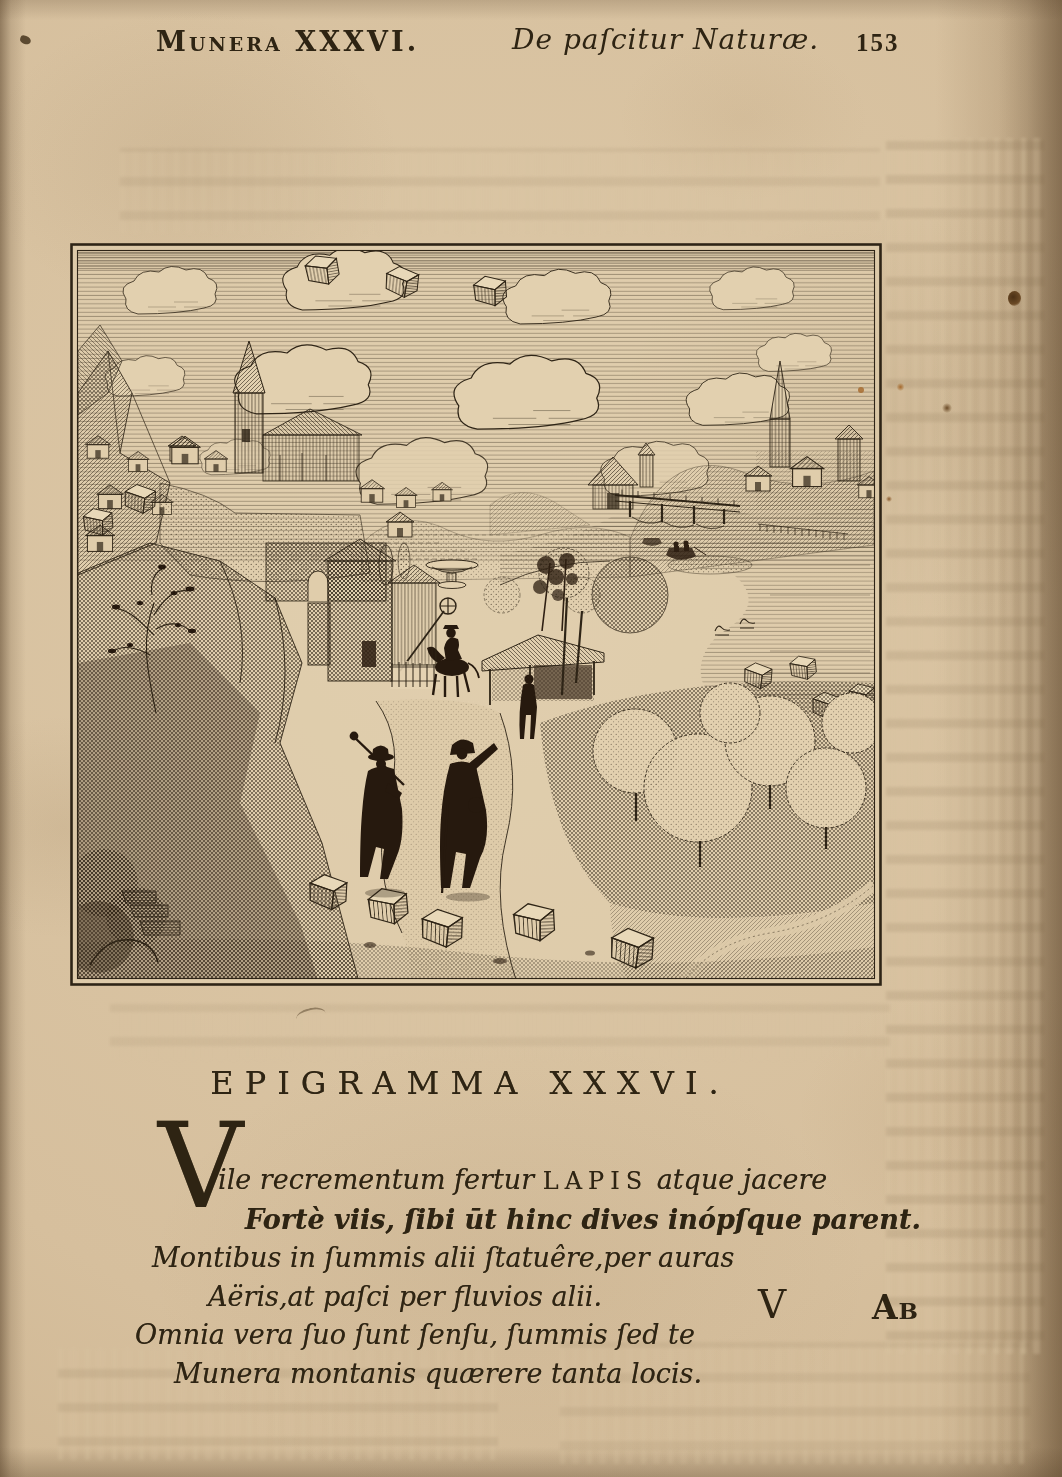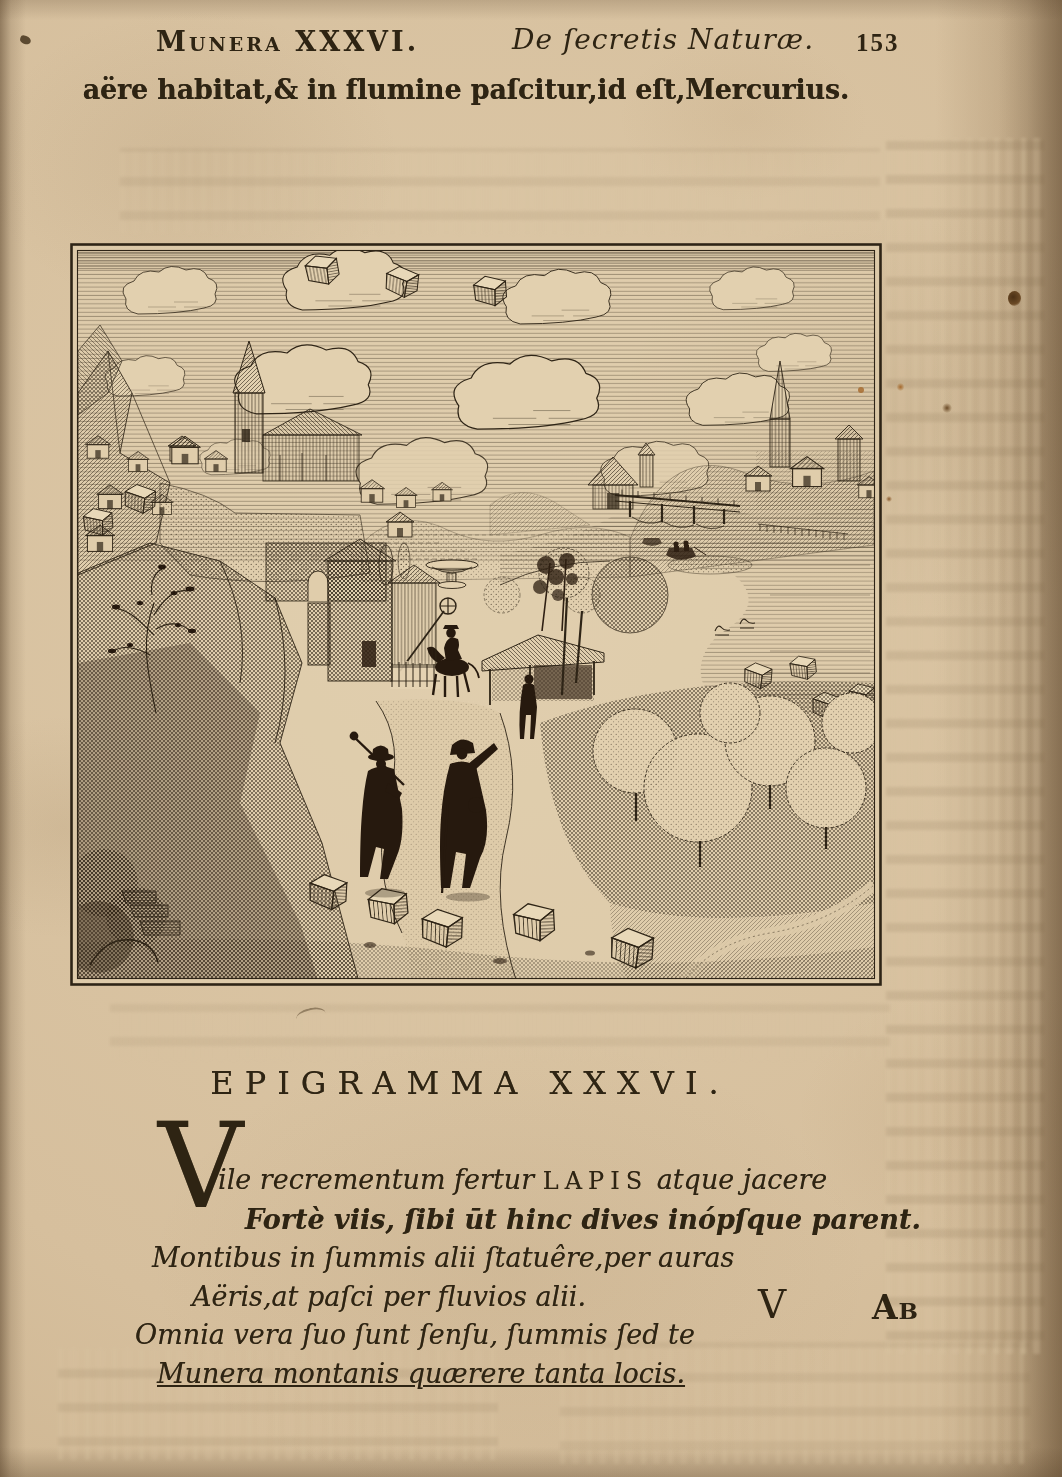"De ſecretis Naturæ." span.header-item { text: ſecretis -> paſcitur }
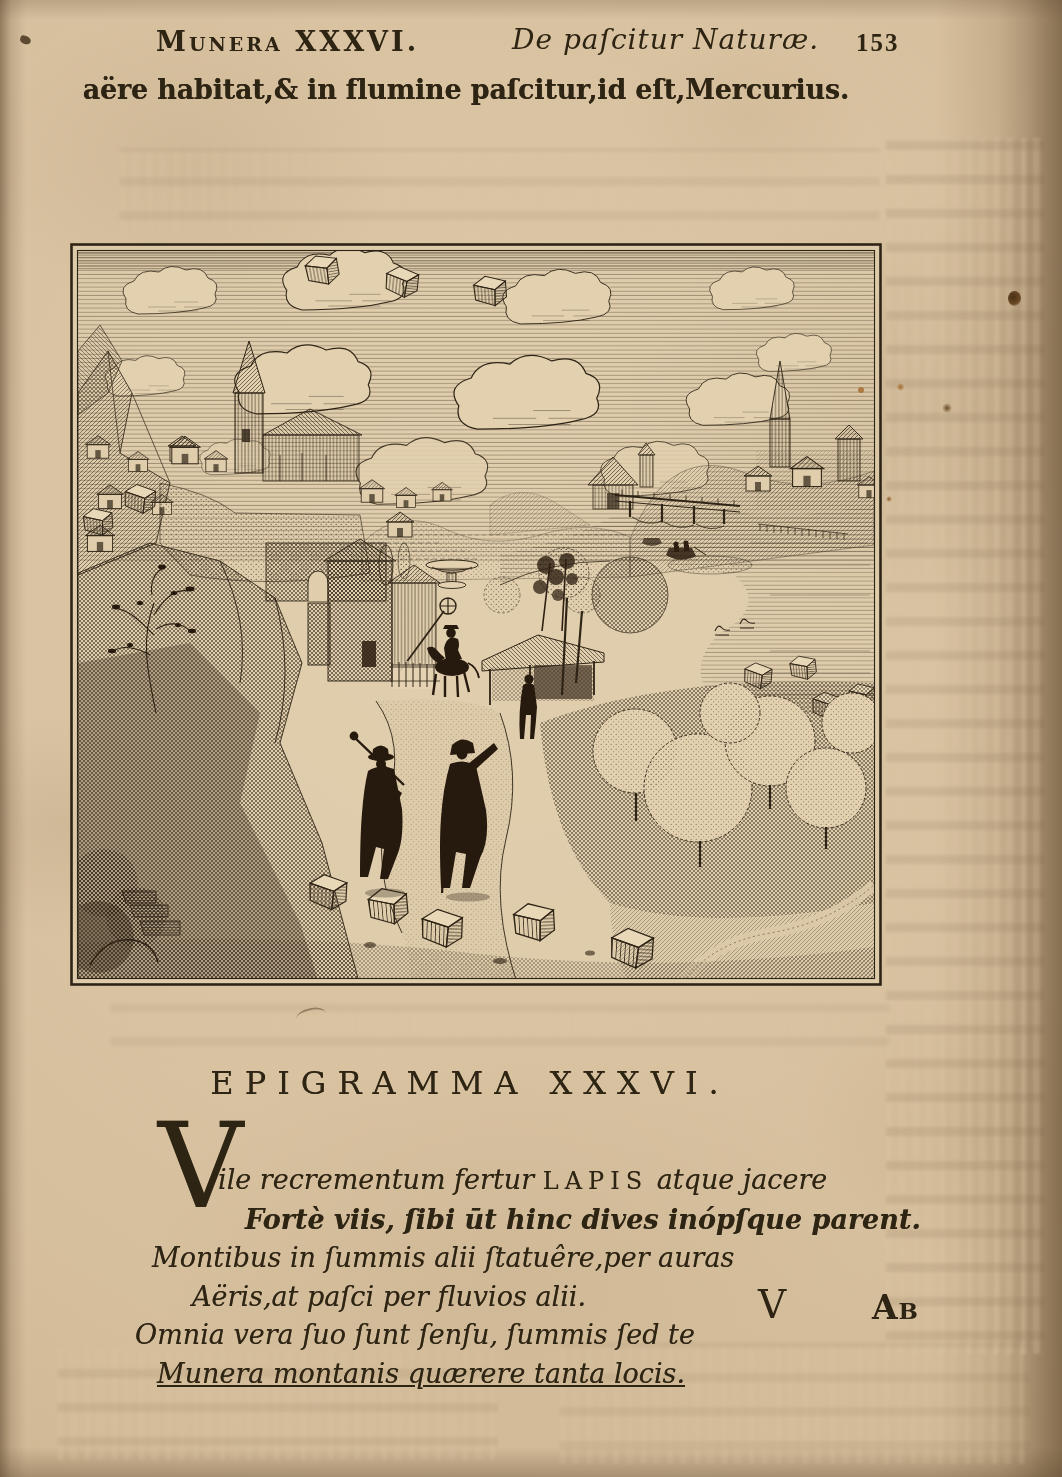"aëre habitat,& in flumine paſcitur,id" div { html: <div>aëre habitat,&amp; in flumine paſcitur,id eſt,Mercurius.</div> -> none }
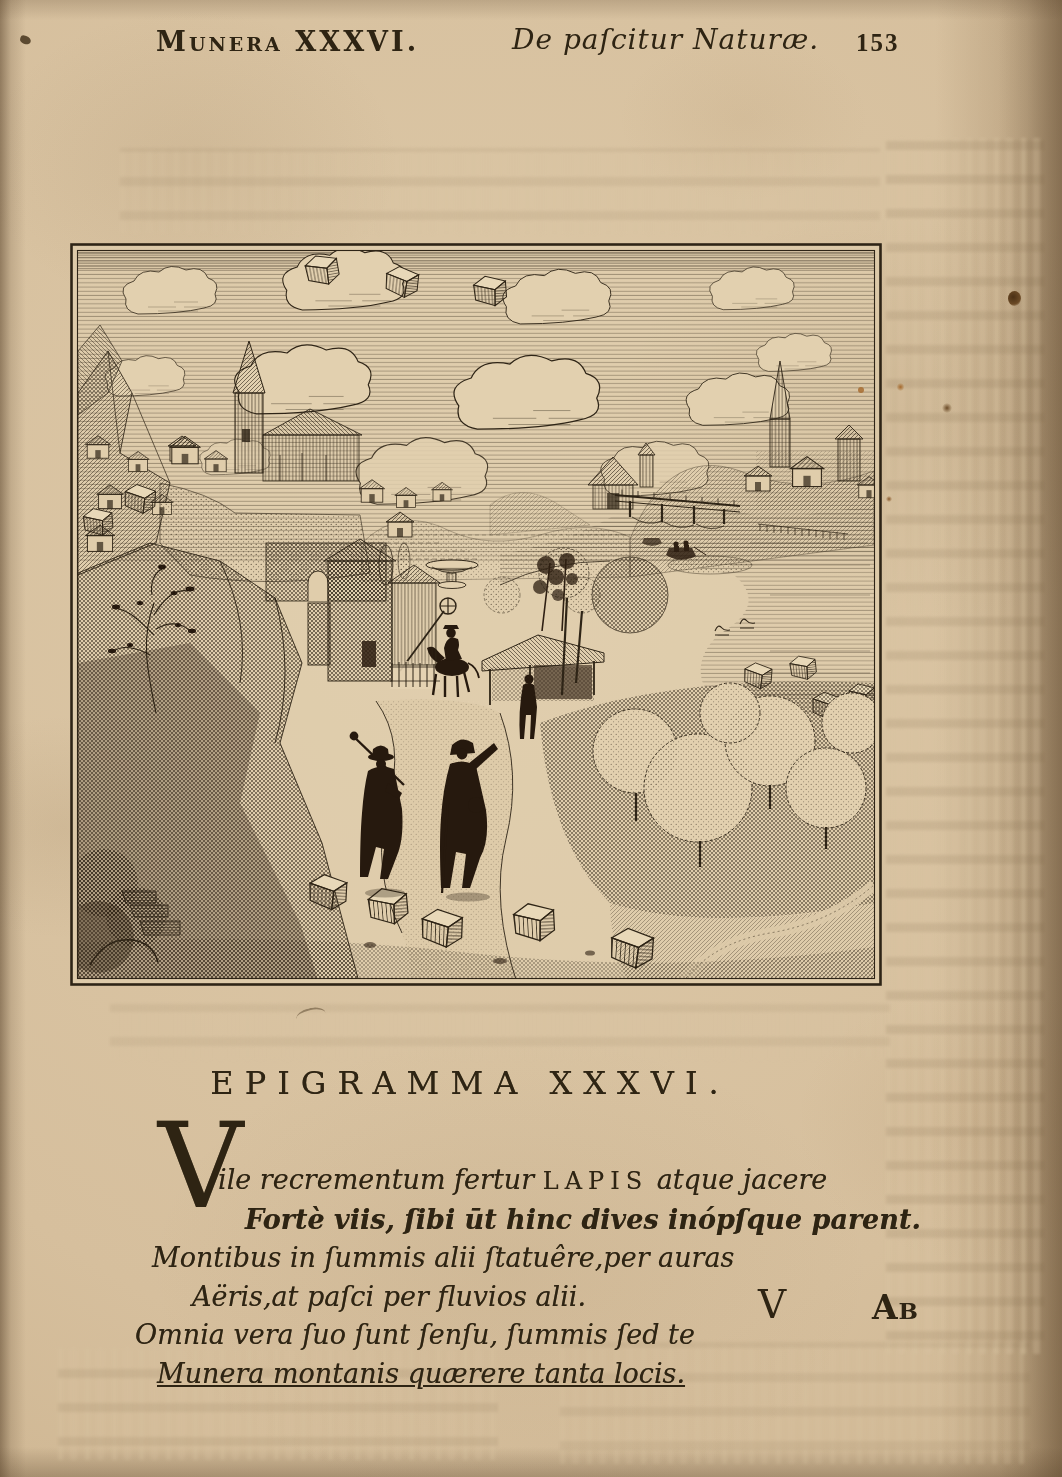"Aëris,at paſci per fluvios alii." .vl4 { margin-left: 64px -> 80px }
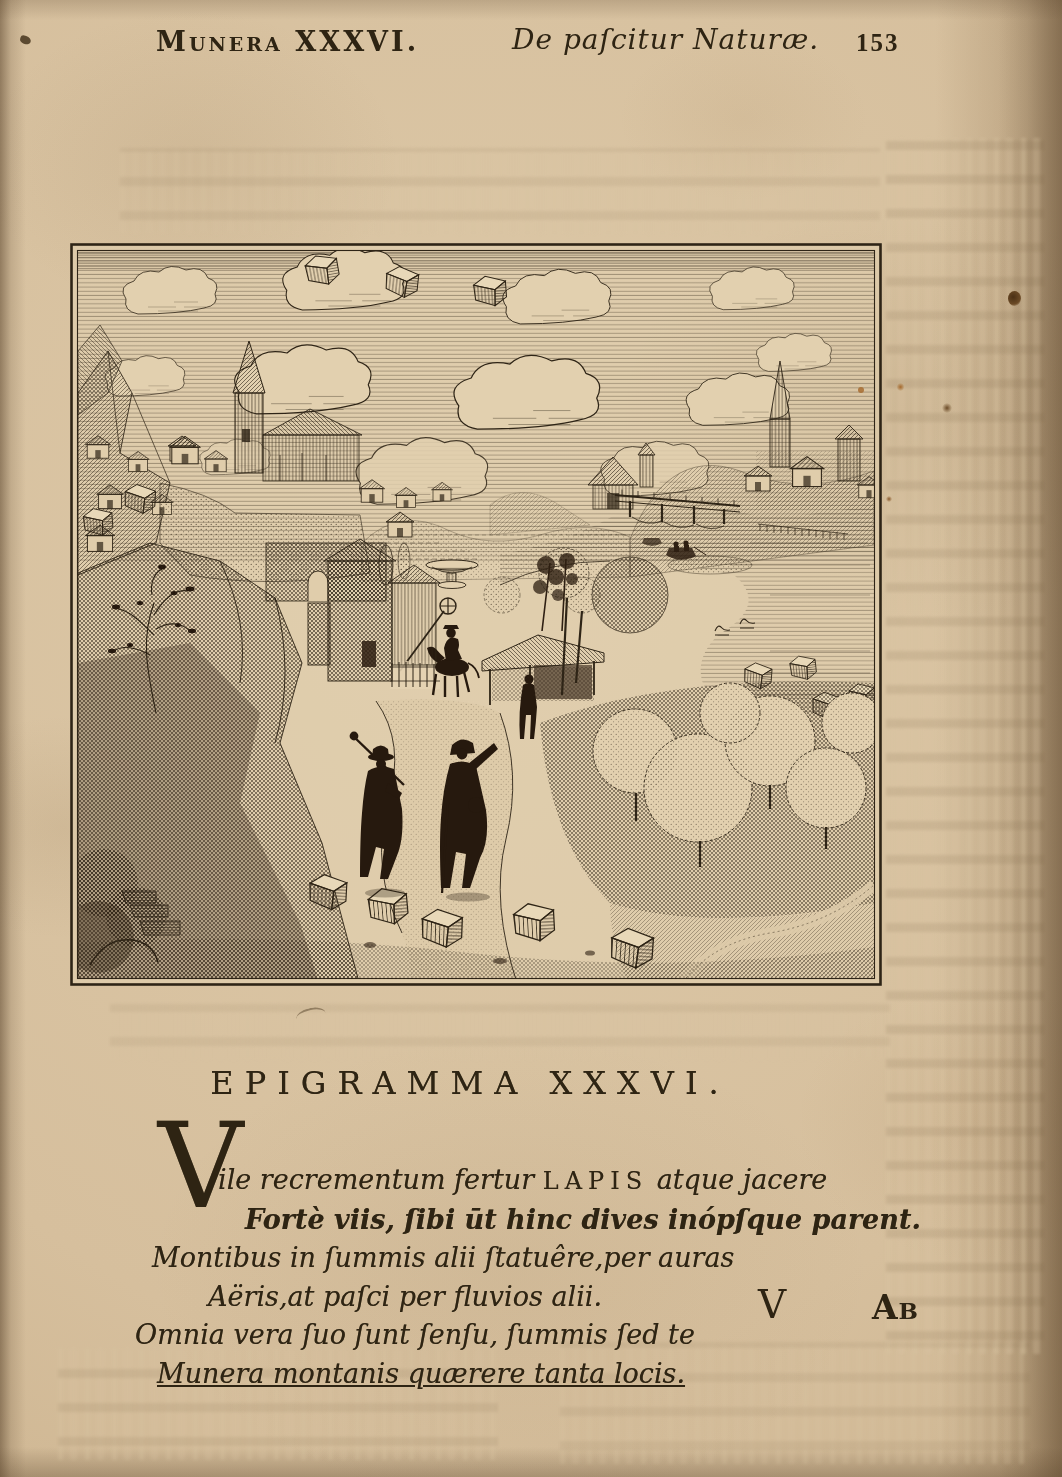"Munera montanis quærere tanta locis." .vl6 { margin-left: 29px -> 46px; text-decoration: underline -> none }
